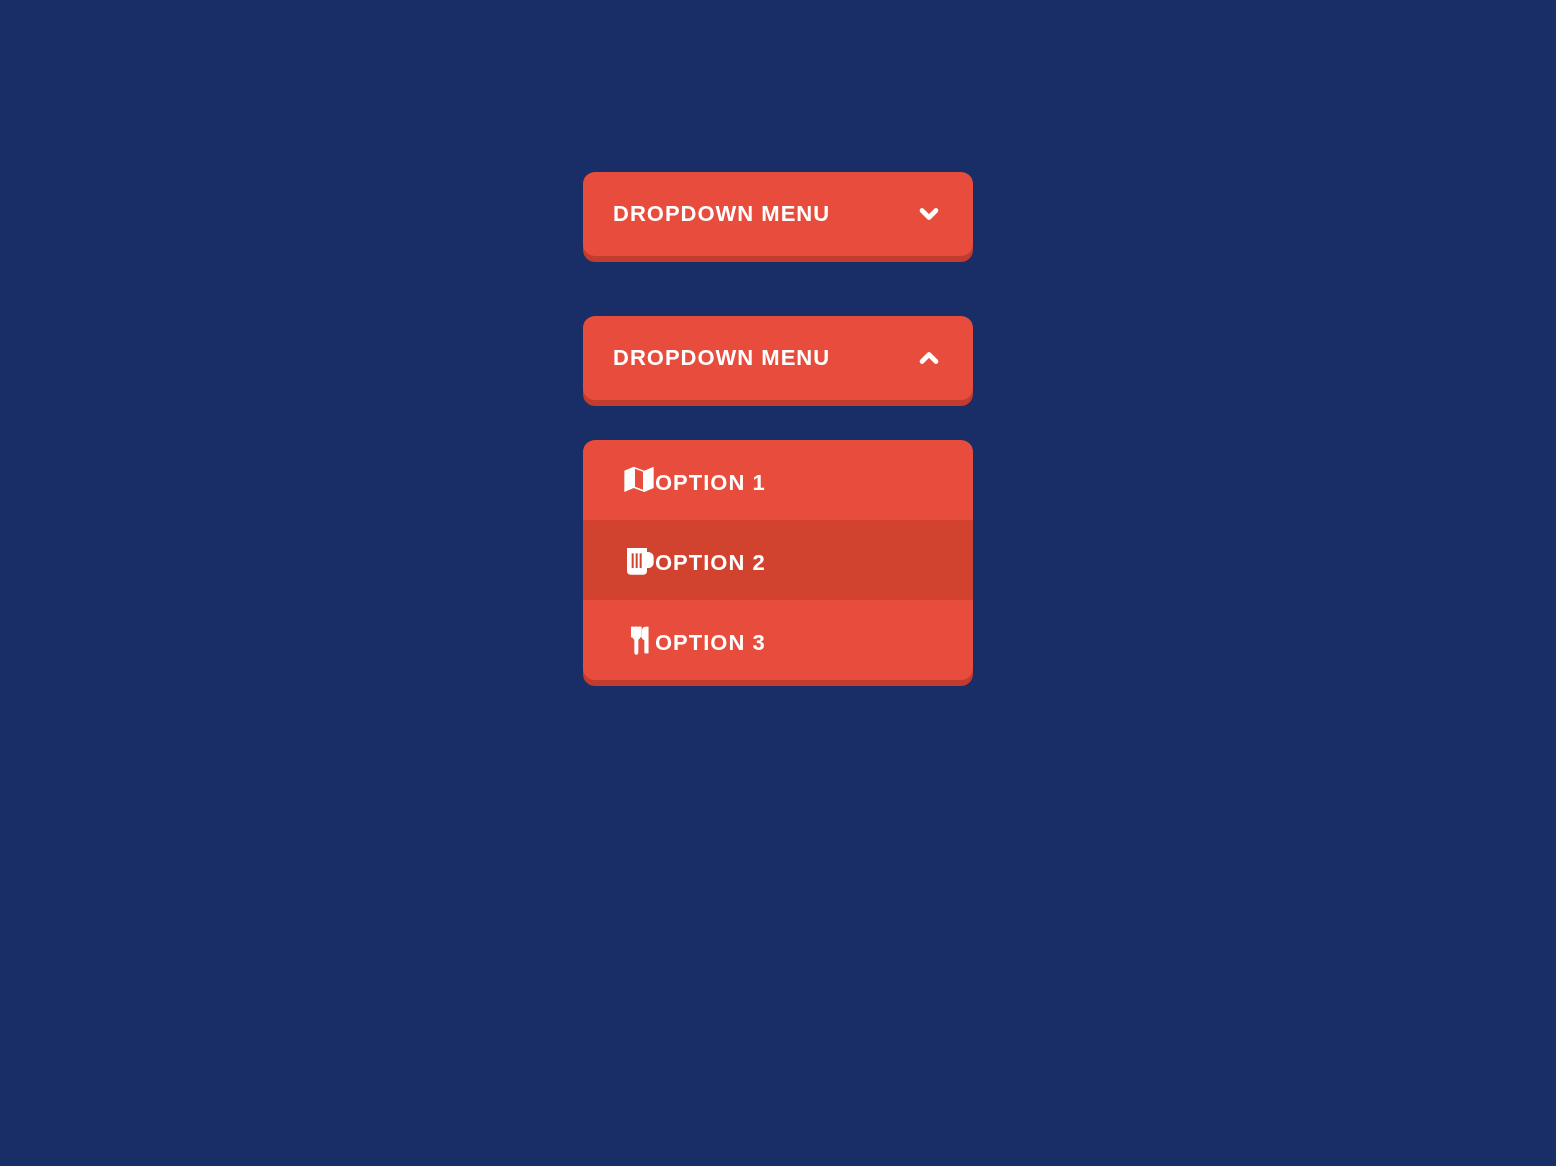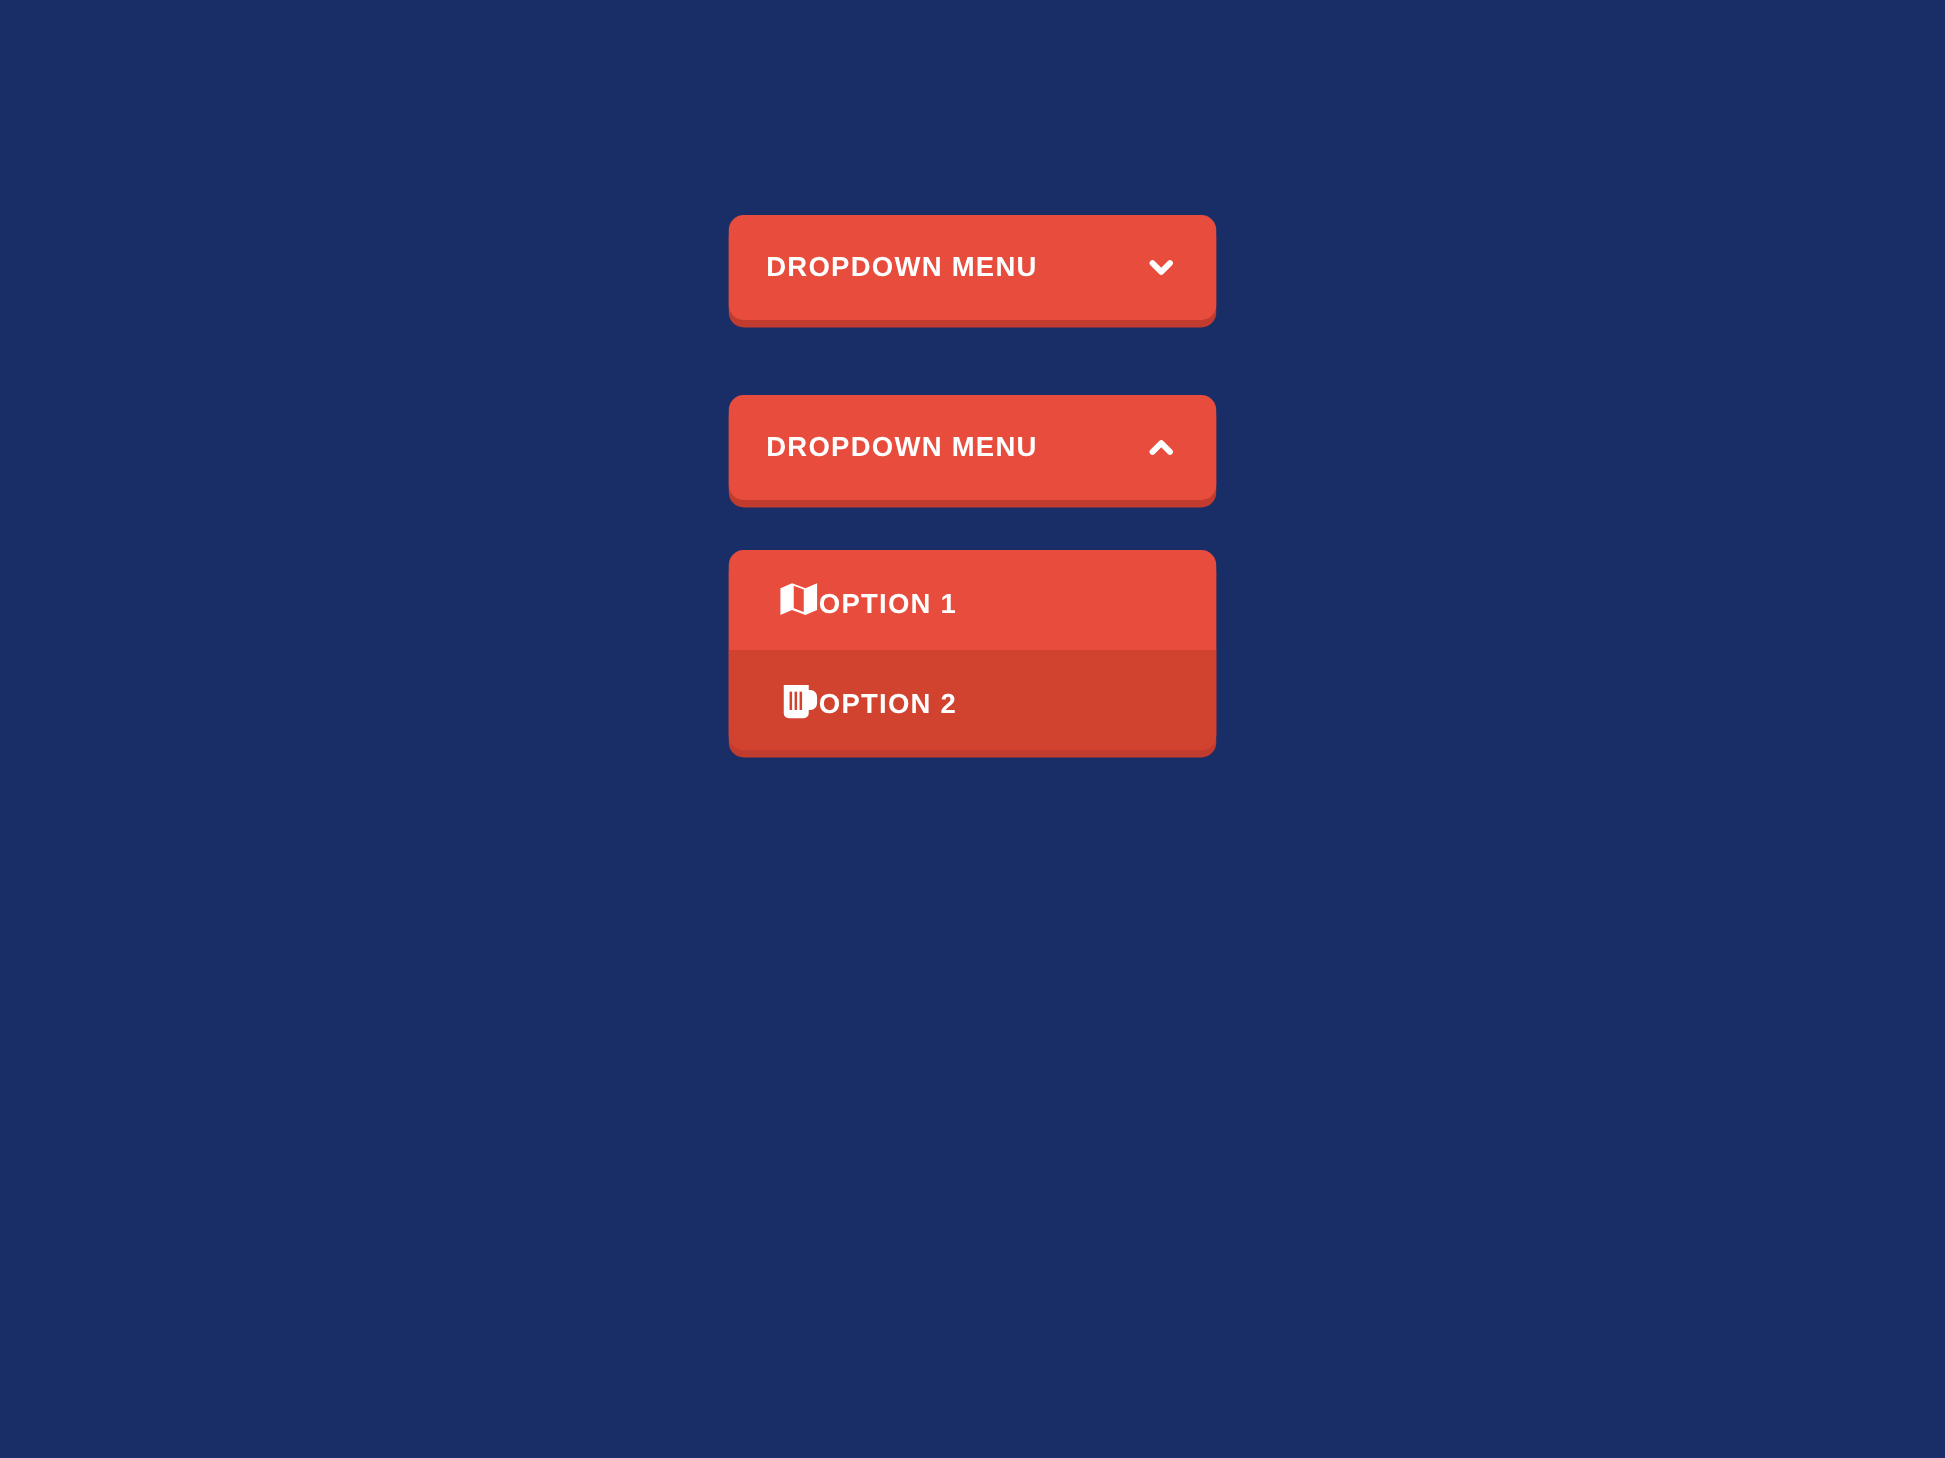"OPTION 3" div.dropdown-option { html: none -> <div> <span> <svg> <path></path> <rect></rect> <rect></rect> <rect></rect> <rect></rect> <path></path> </svg> </span> <span>OPTION 3</span> </div> }
